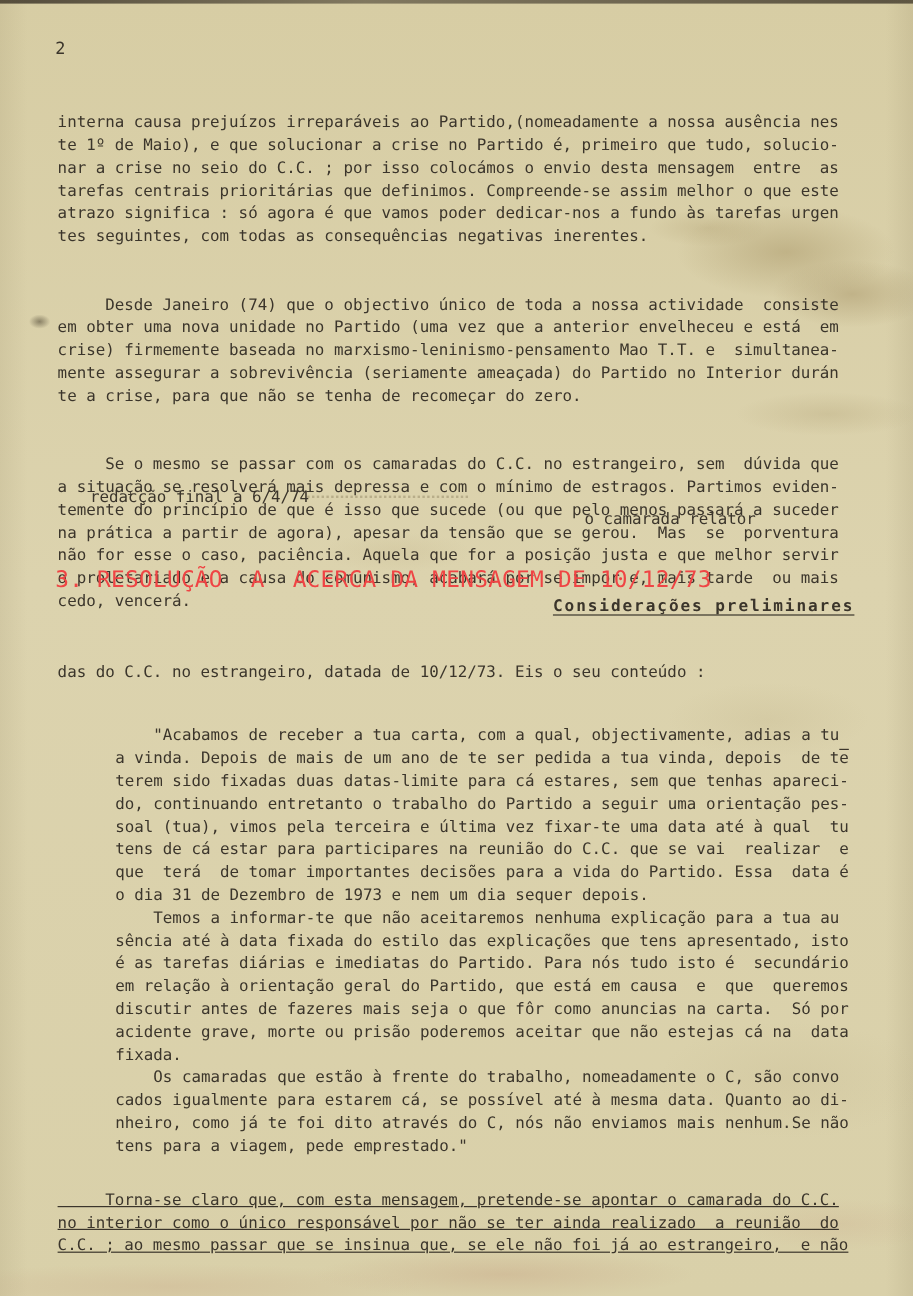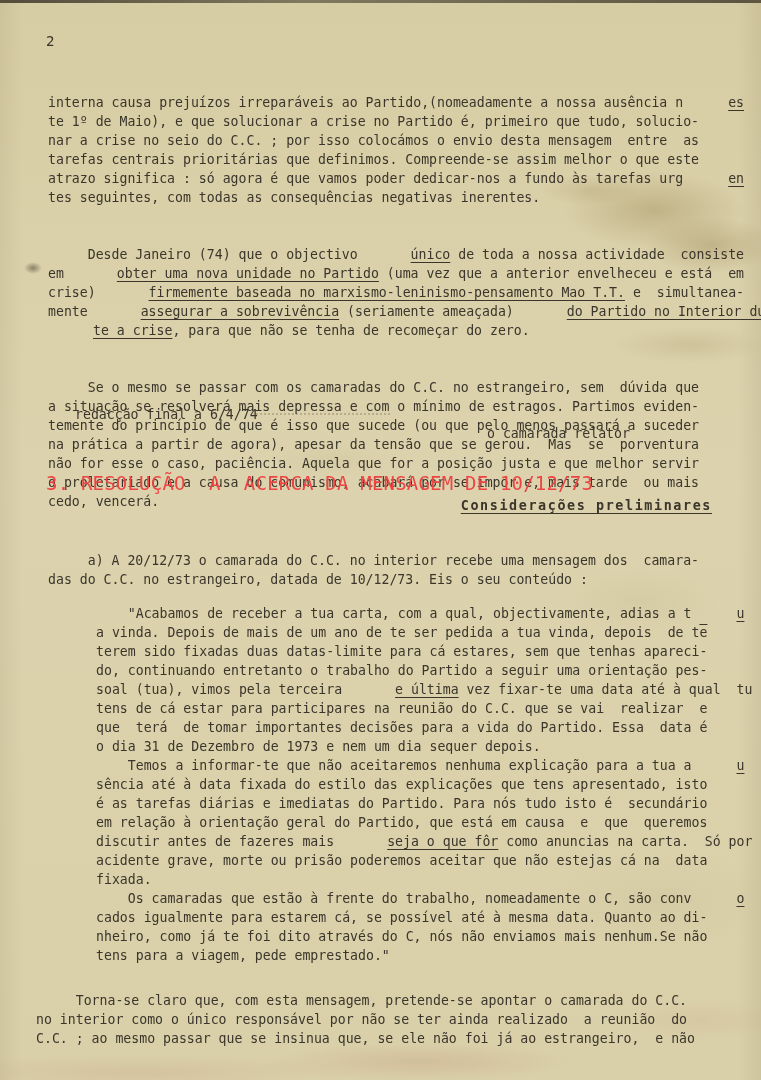"es" .u { margin-left: 45px -> none; text-decoration: underline -> none }
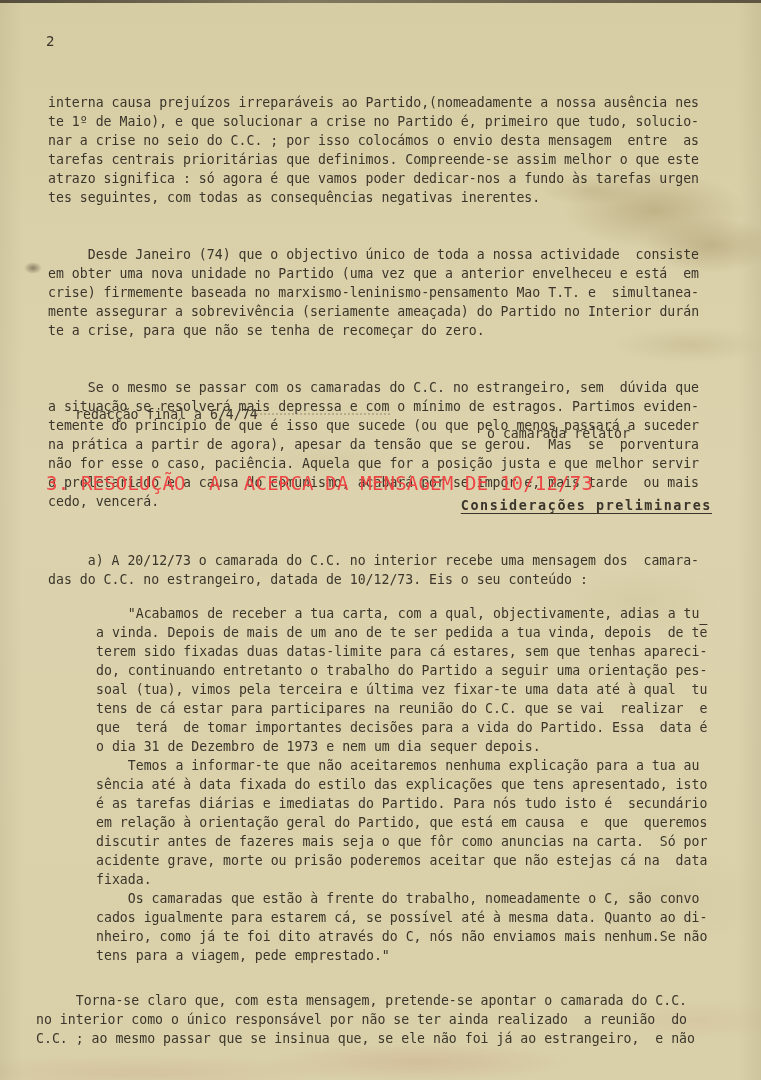"a) A 20/12/73 o camarada" div.tline { html: <div><span> a) A 20/12/73 o camarada do C.C. no interior recebe uma mensagem dos camara-</span></div> -> none }
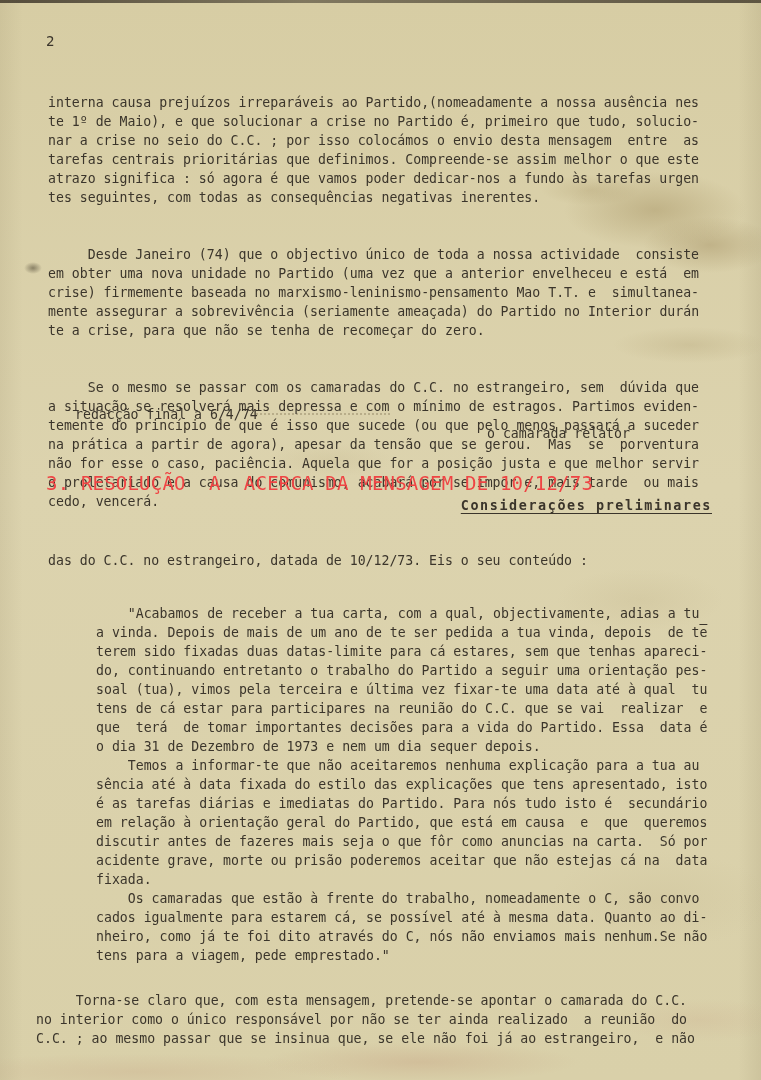"Torna-se claro que, com esta" .closing { left: 36px -> 48px; text-decoration: none -> underline }
